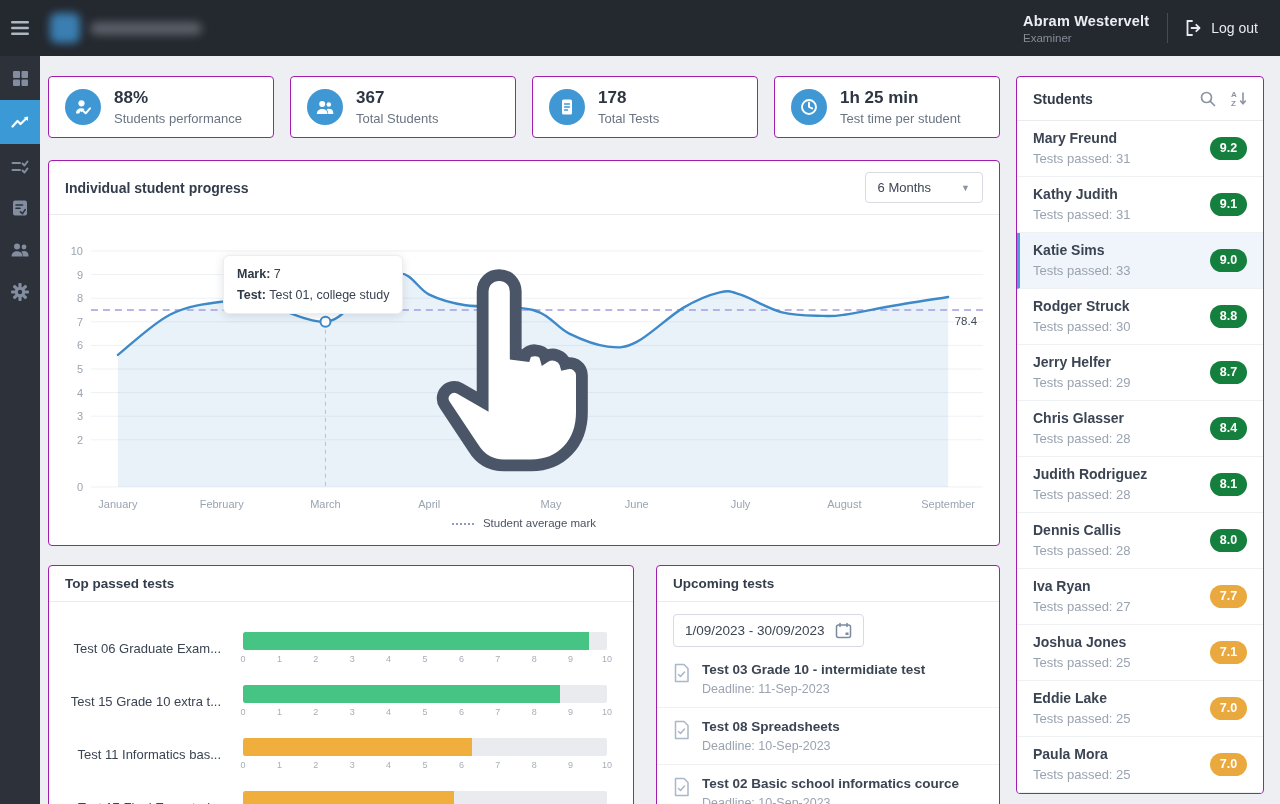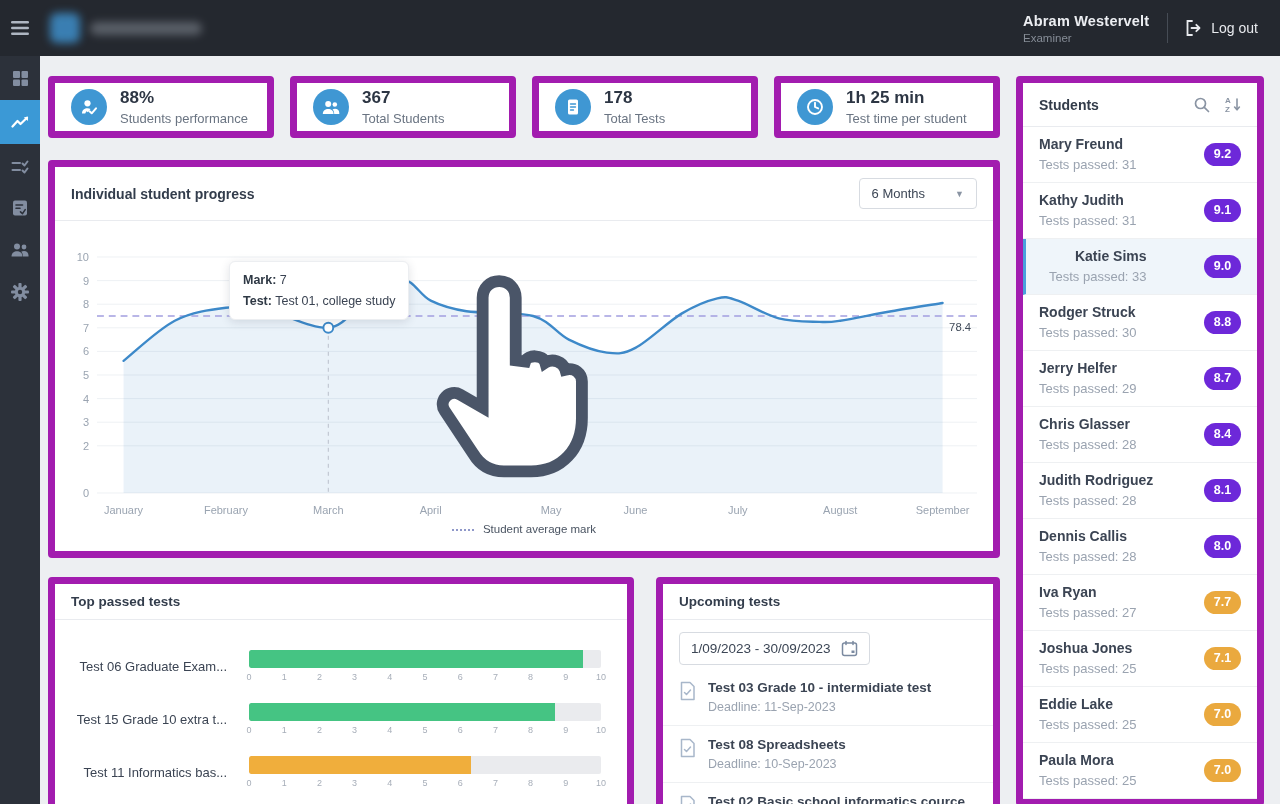"88%" .card { border: 7px solid #a21caf -> 1px solid #a21caf }
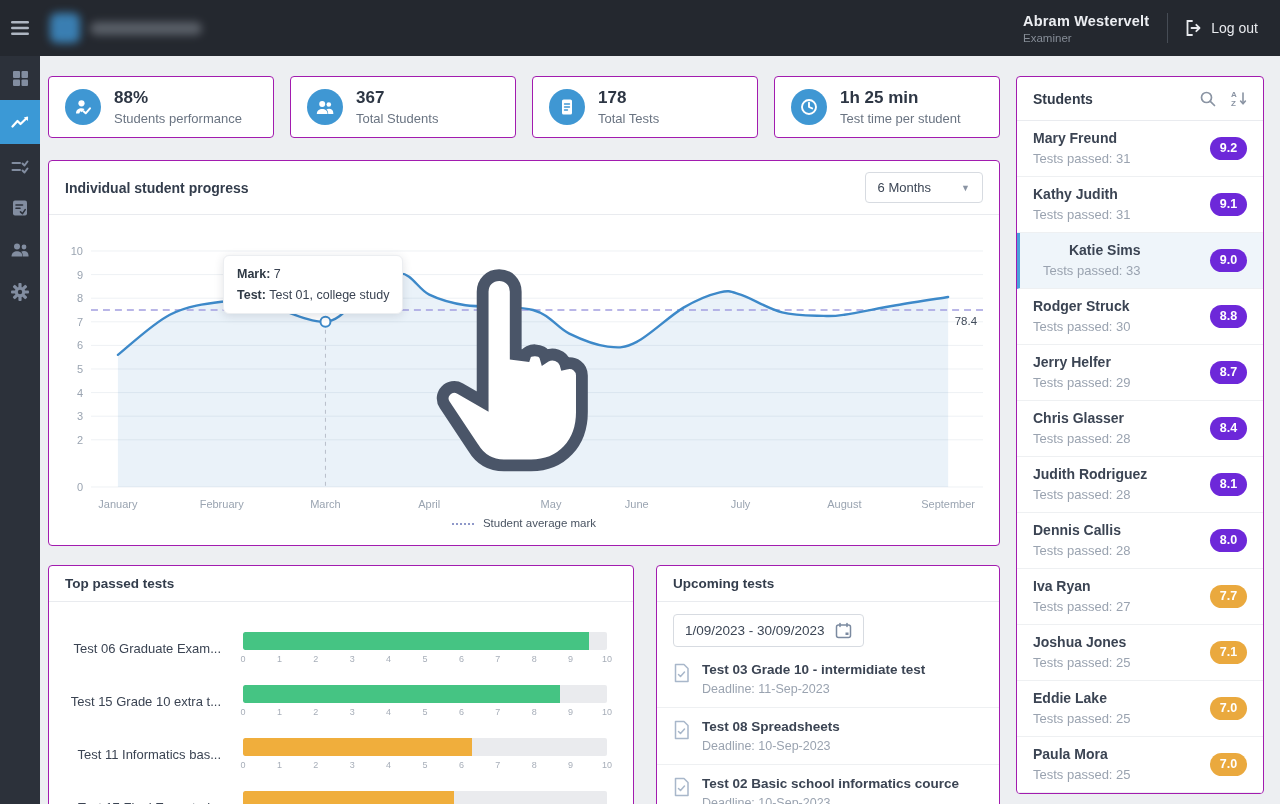"9.2" .badge.green { background: #6d28d9 -> #15803d }
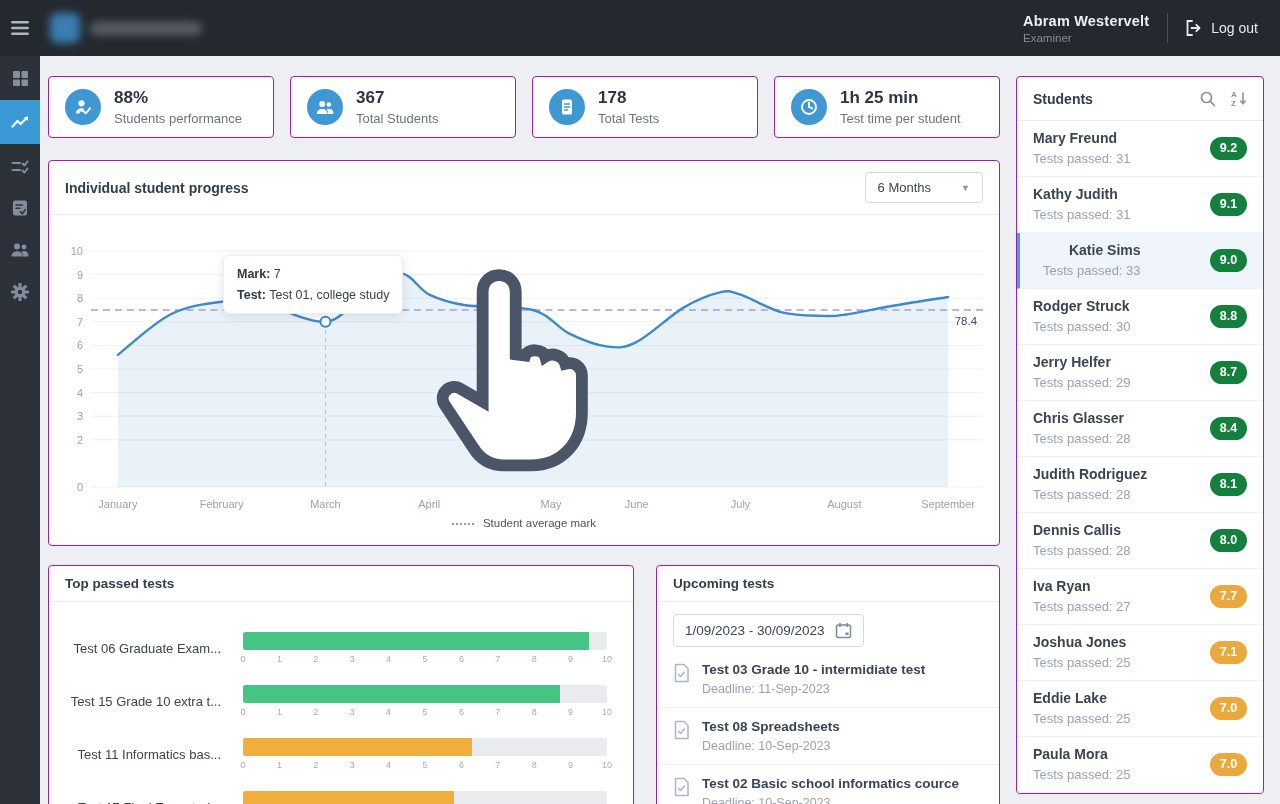"Katie Sims" .student-row.selected { padding-left: 23px -> 13px; text-align: right -> none }
